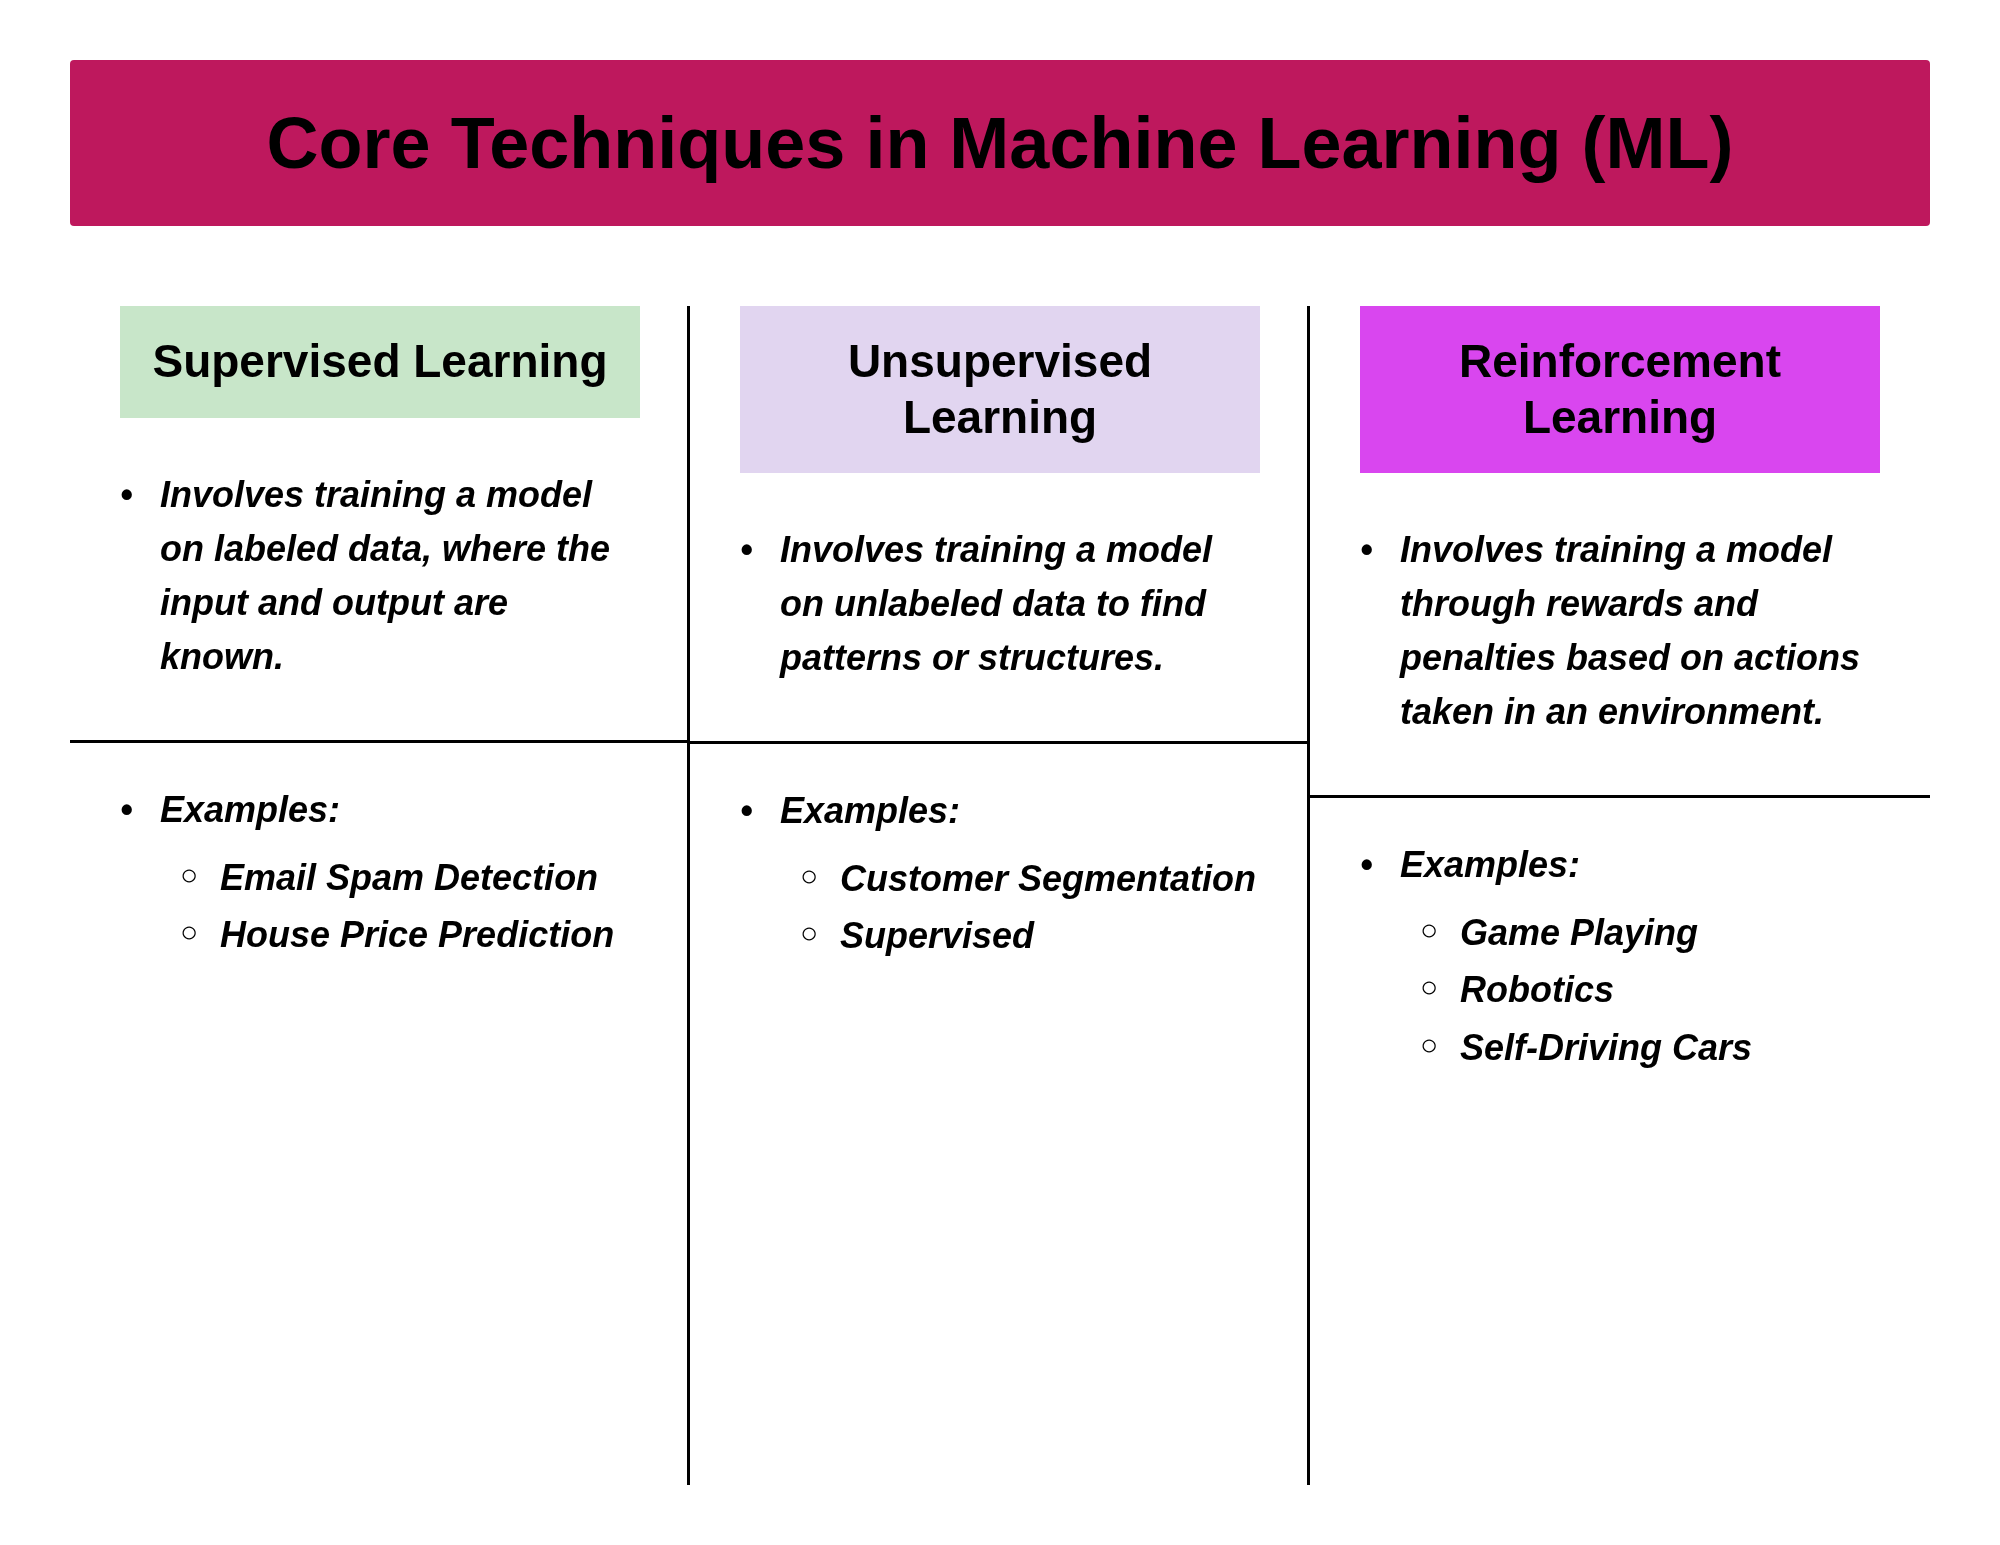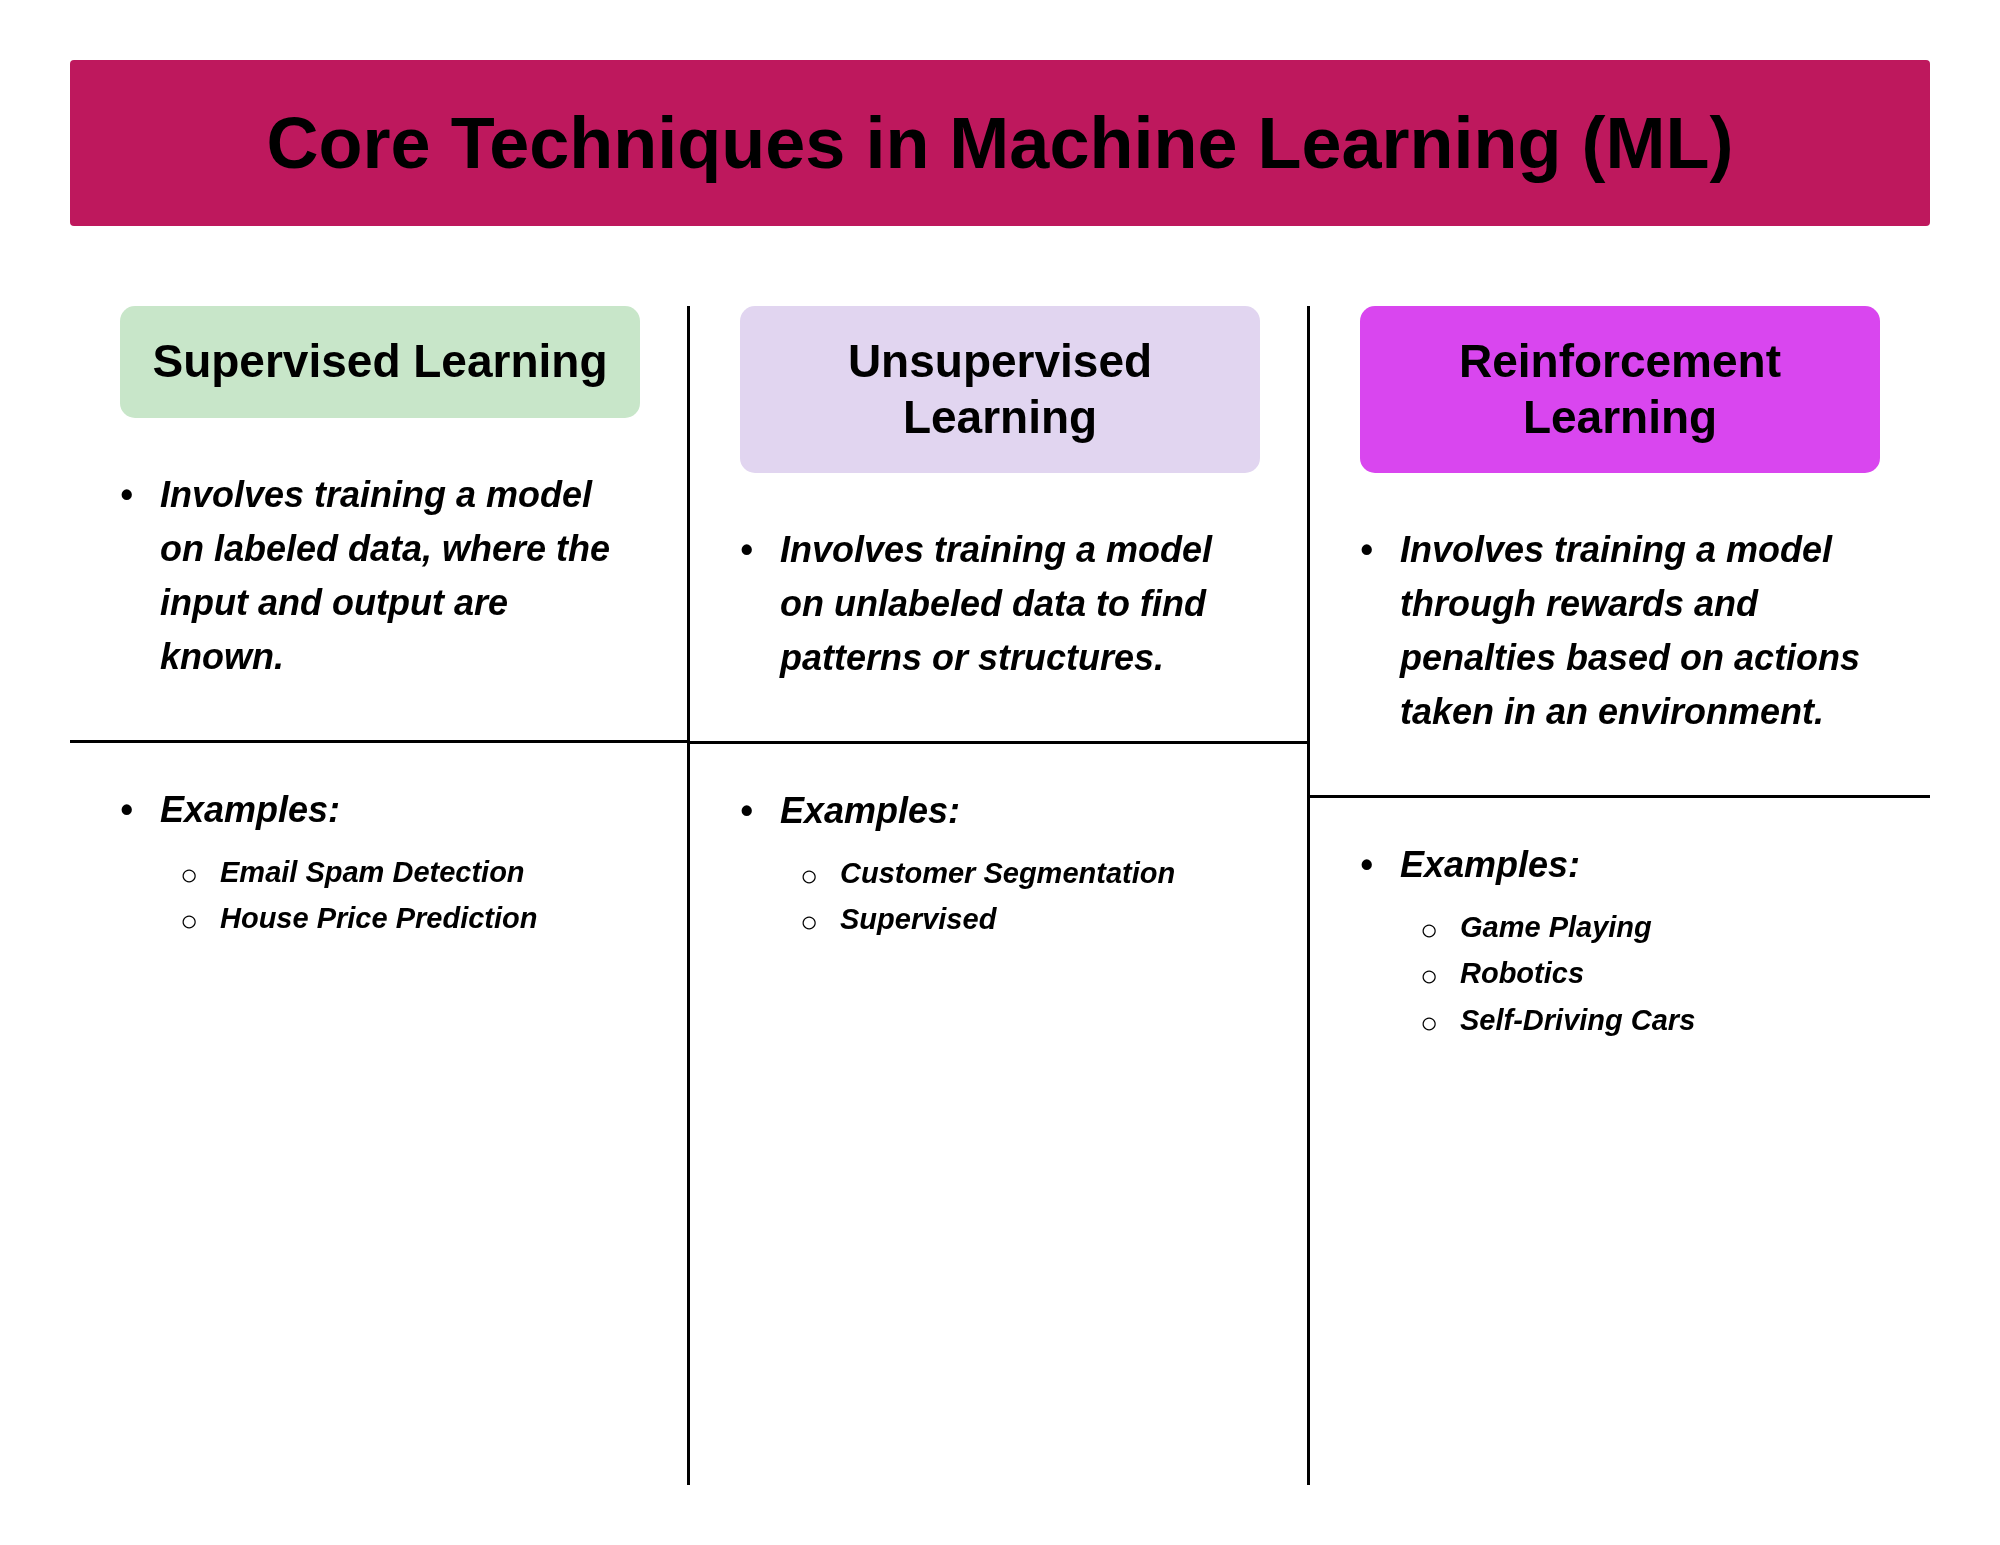"Supervised Learning" .column-header { border-radius: 15px -> 0 }
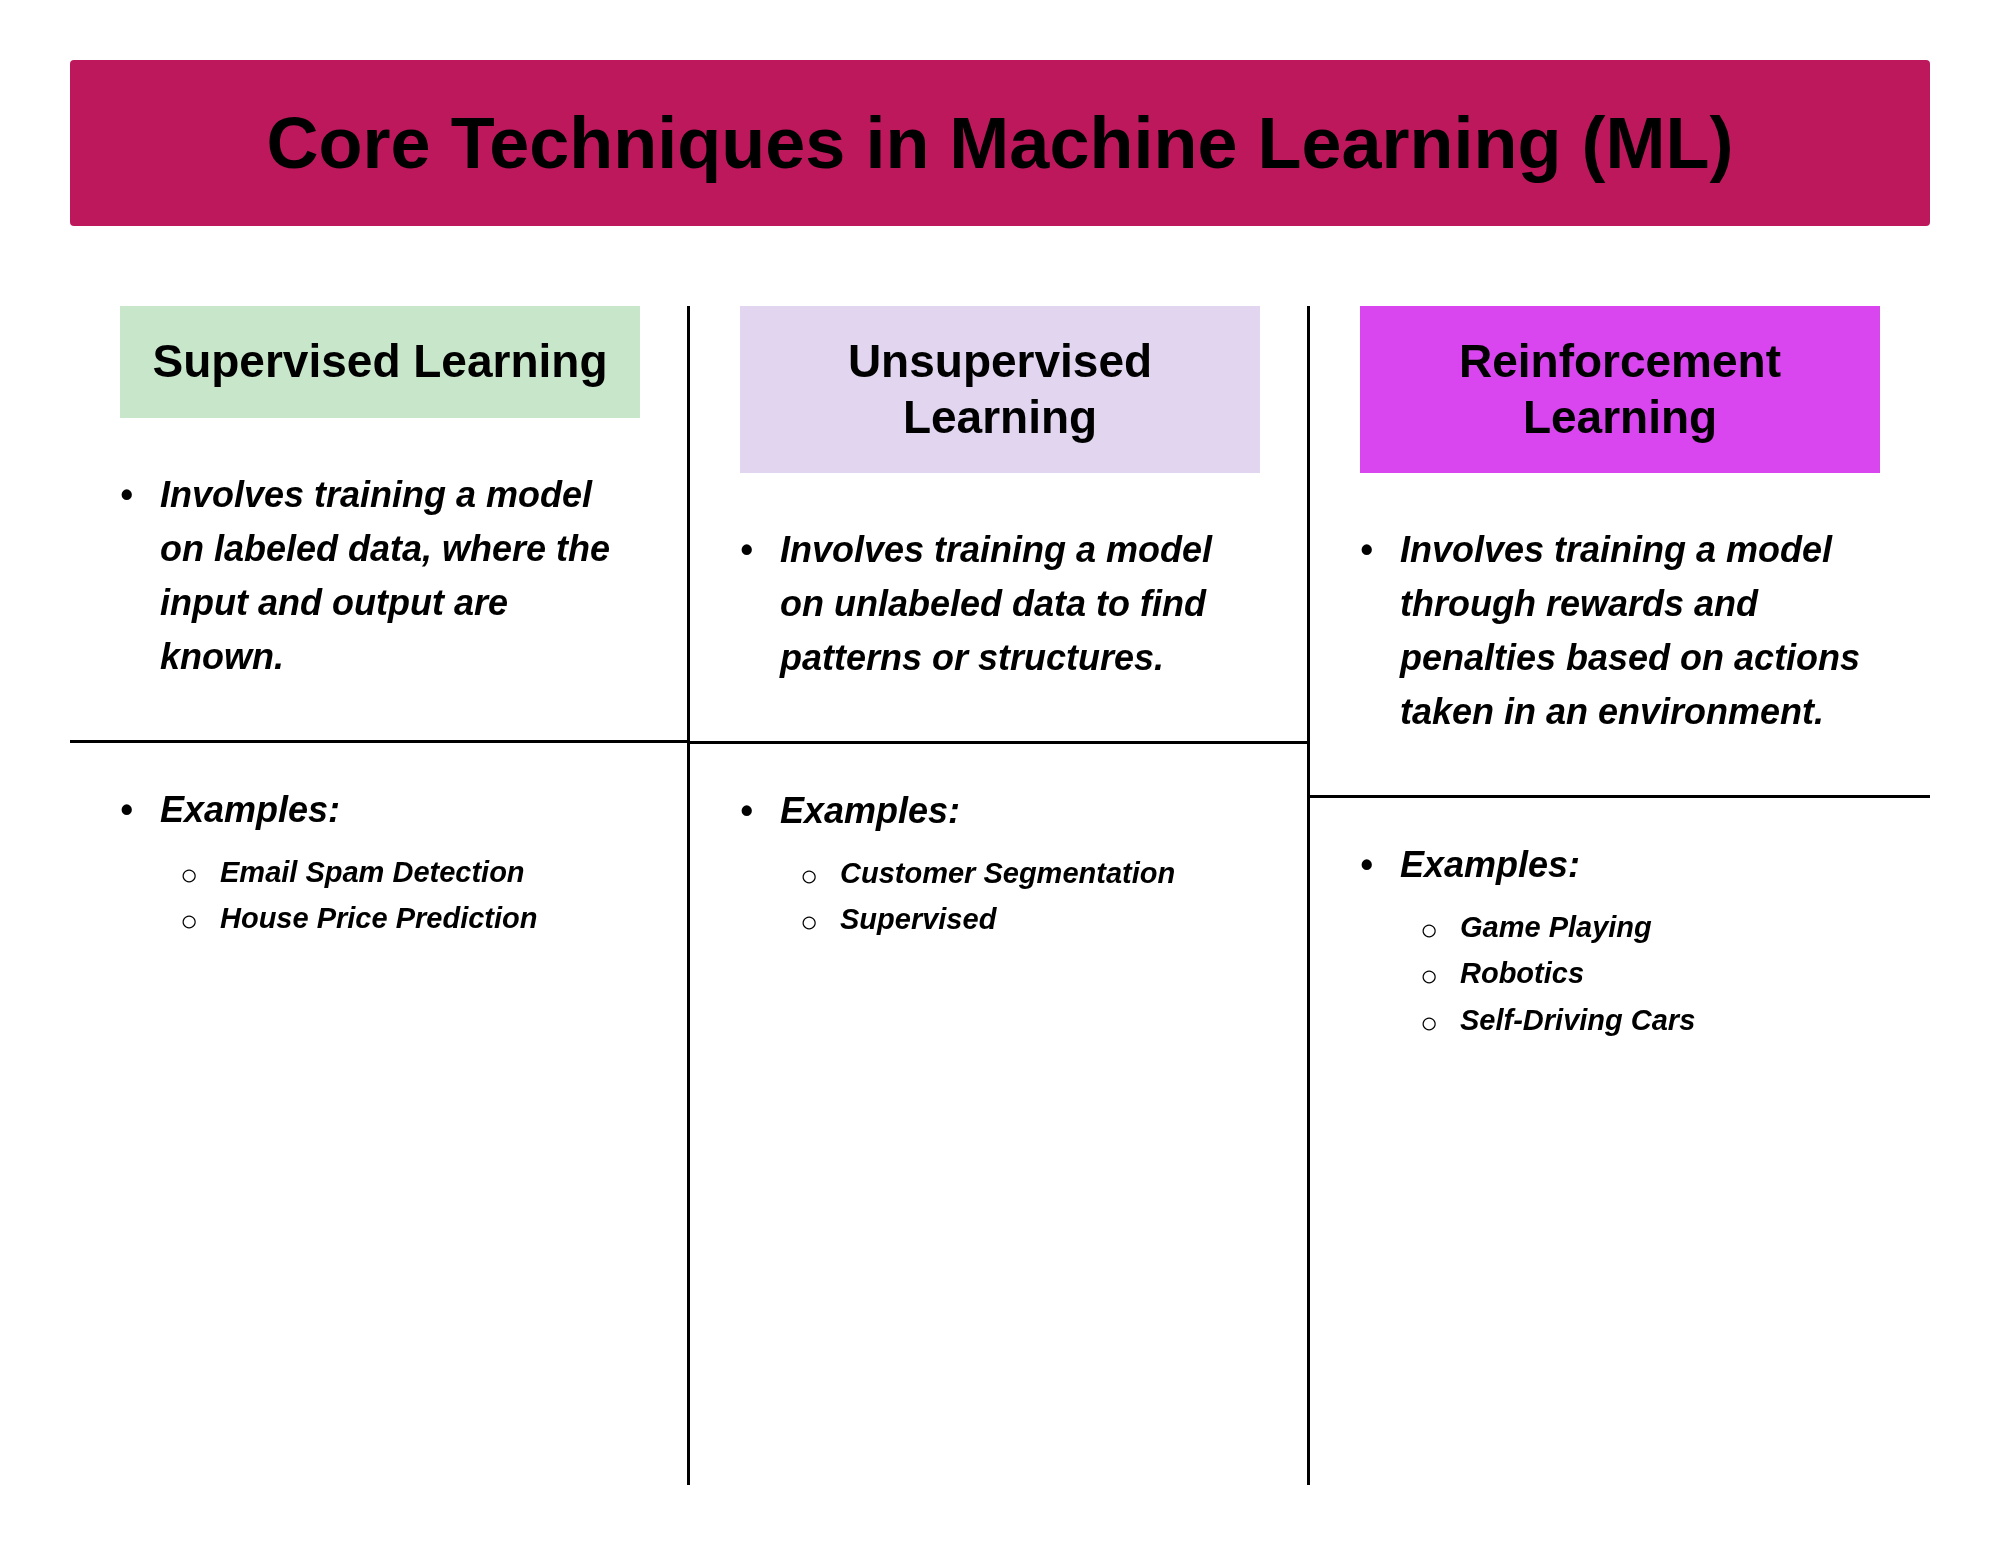"Email Spam Detection" ul.sub-list > li { font-size: 29px -> 36px }
